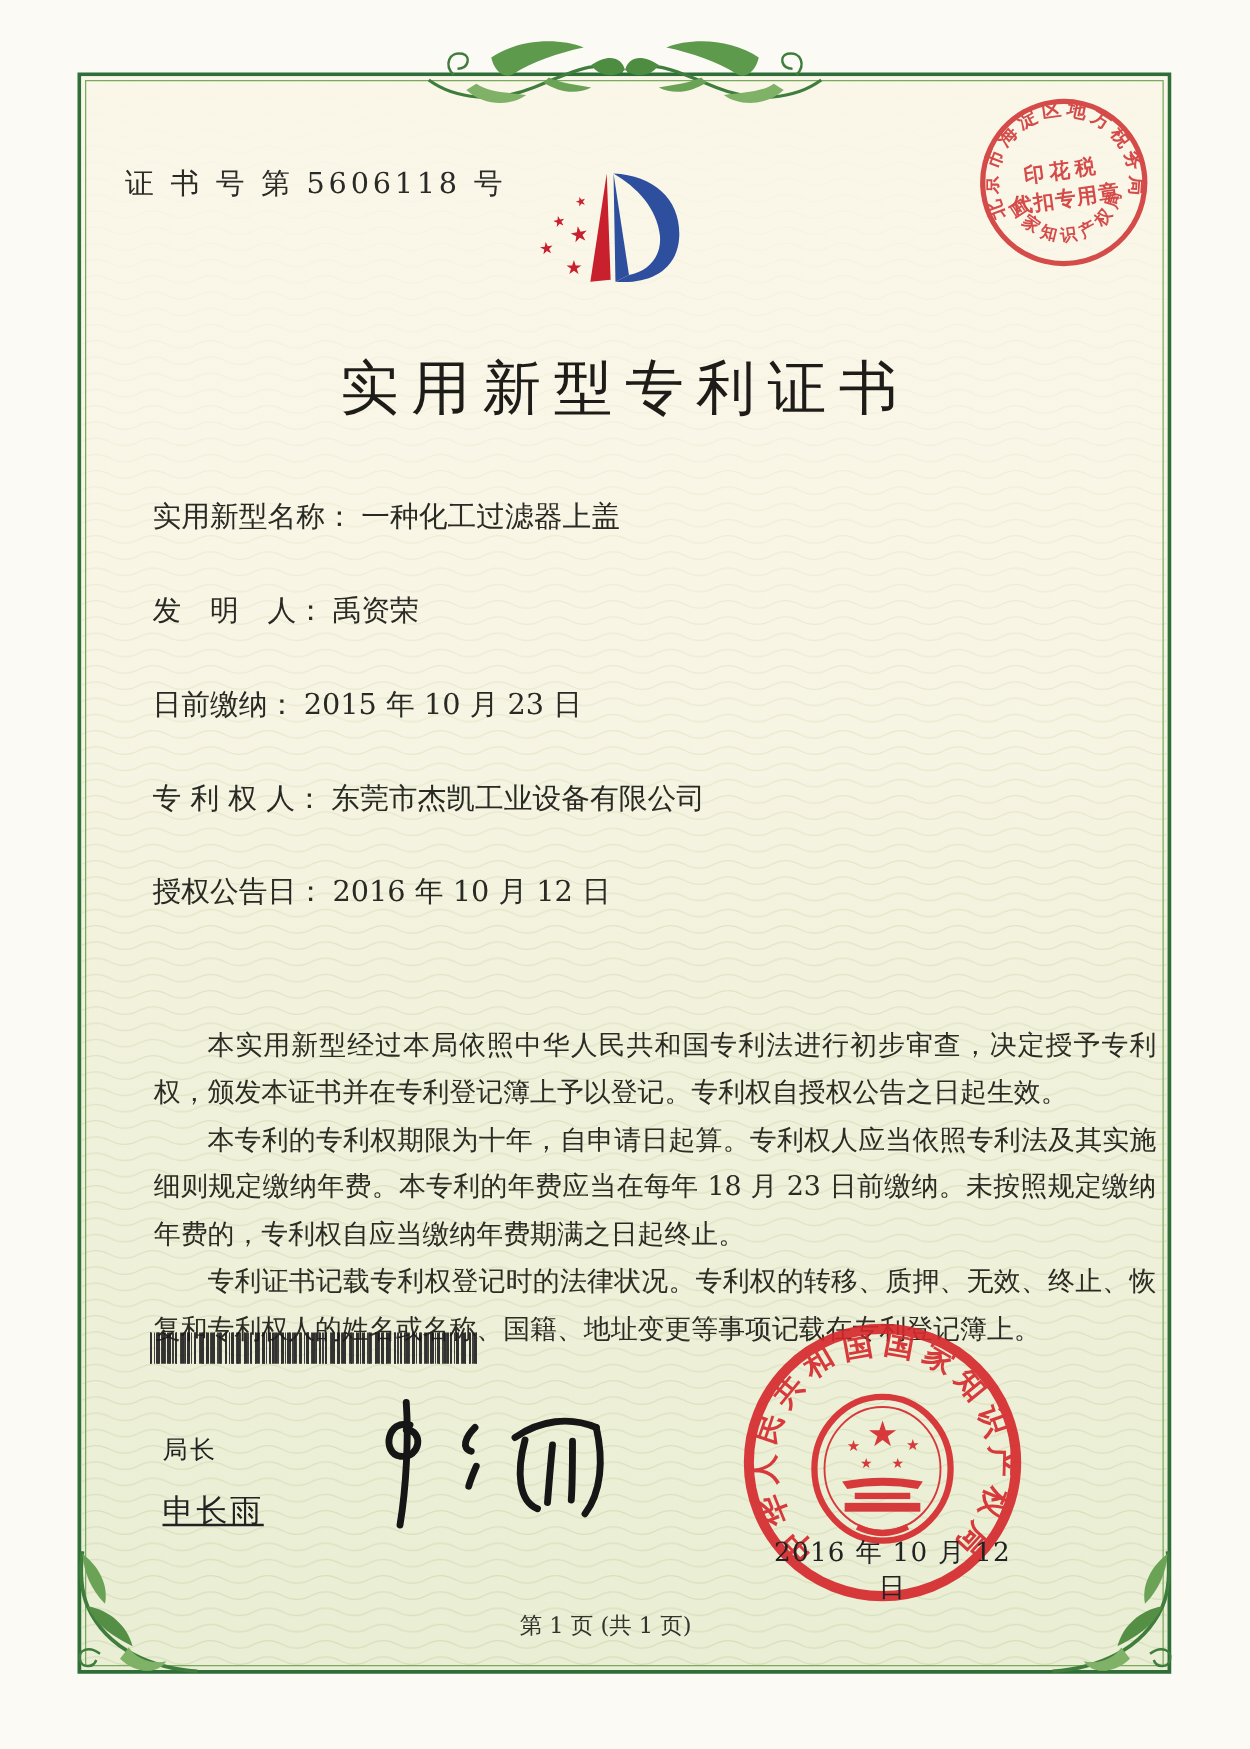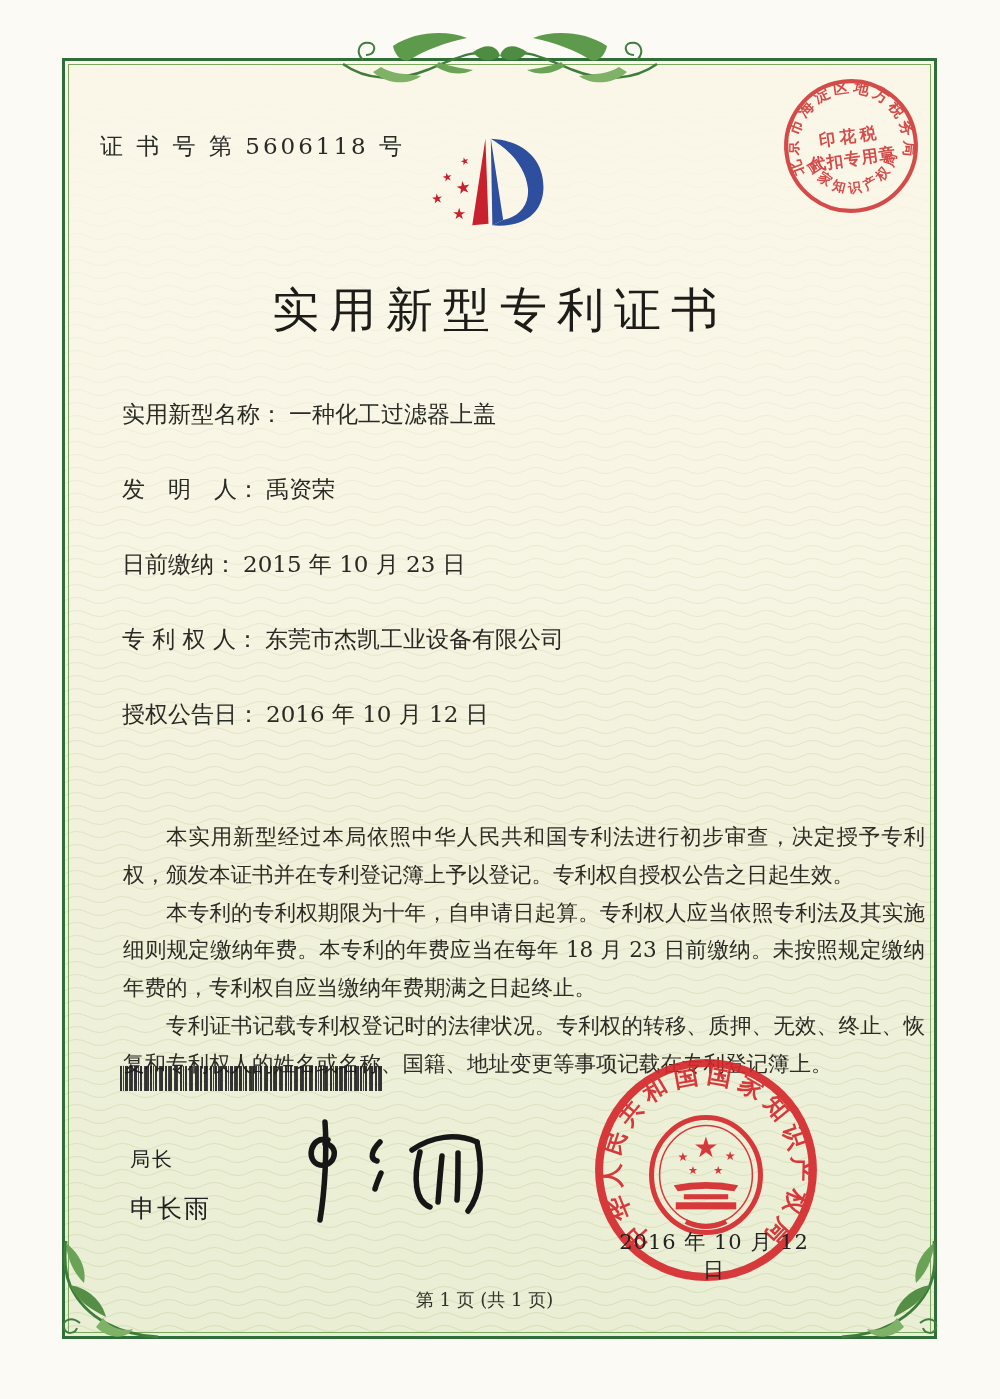"申长雨" .officer-name { text-decoration: none -> underline }
